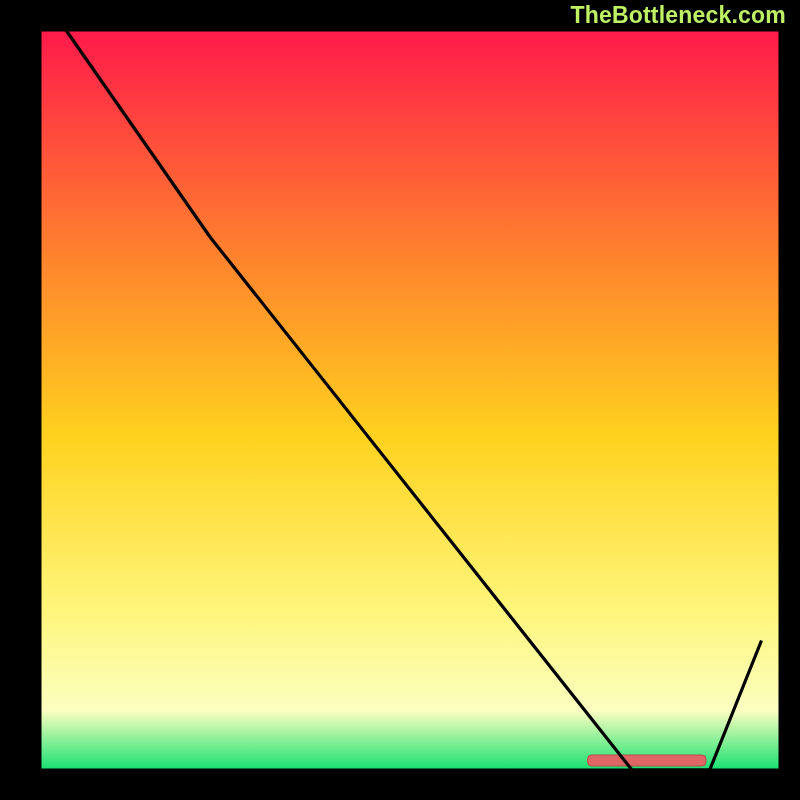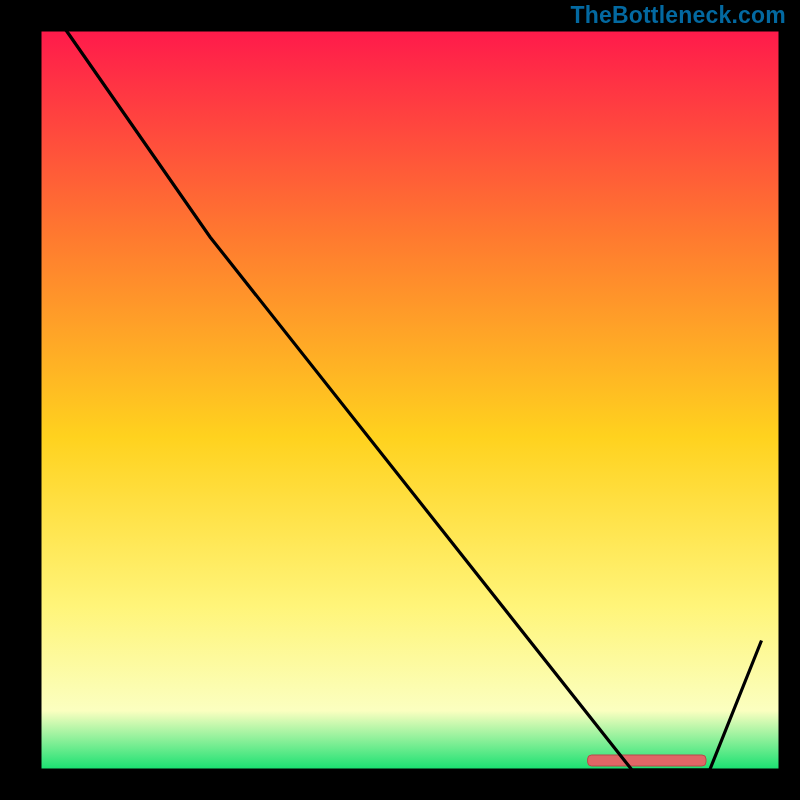"TheBottleneck.com" .watermark { color: #0369a1 -> #bef264 }
